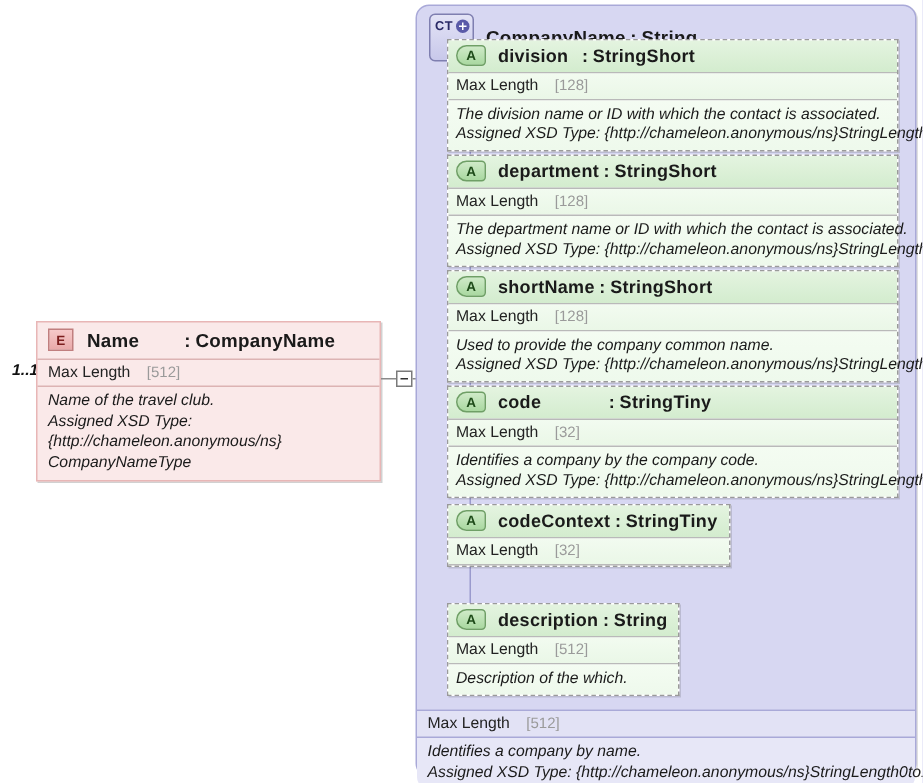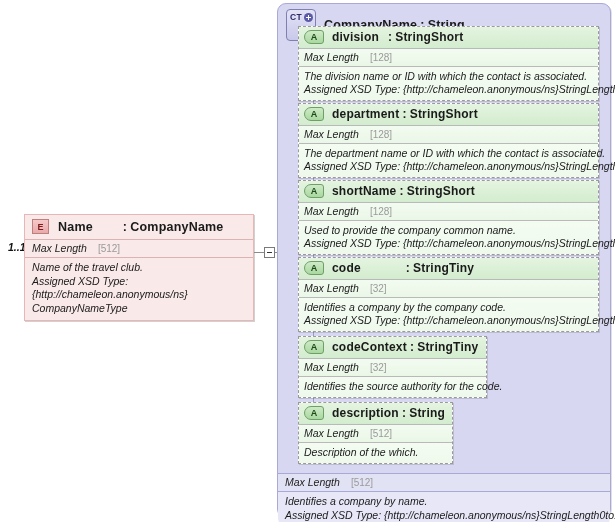"Max Length" .facet-label { font-style: italic -> none }
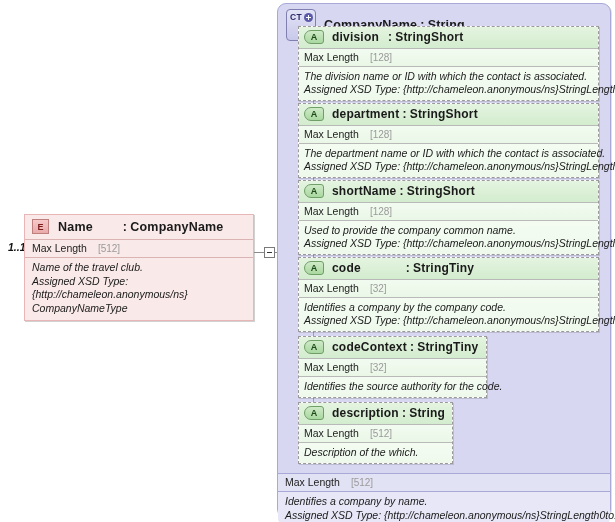"Identifies the source authority for" div.attr-doc { html: <div> <div>Identifies the source authority for the code.</div> </div> -> none }
